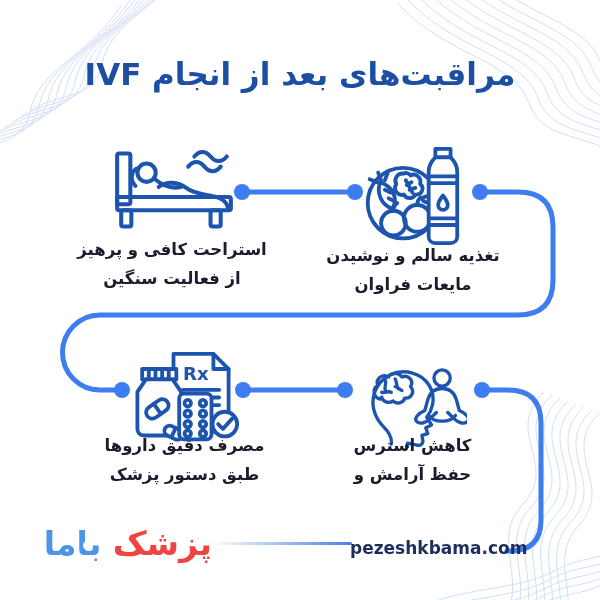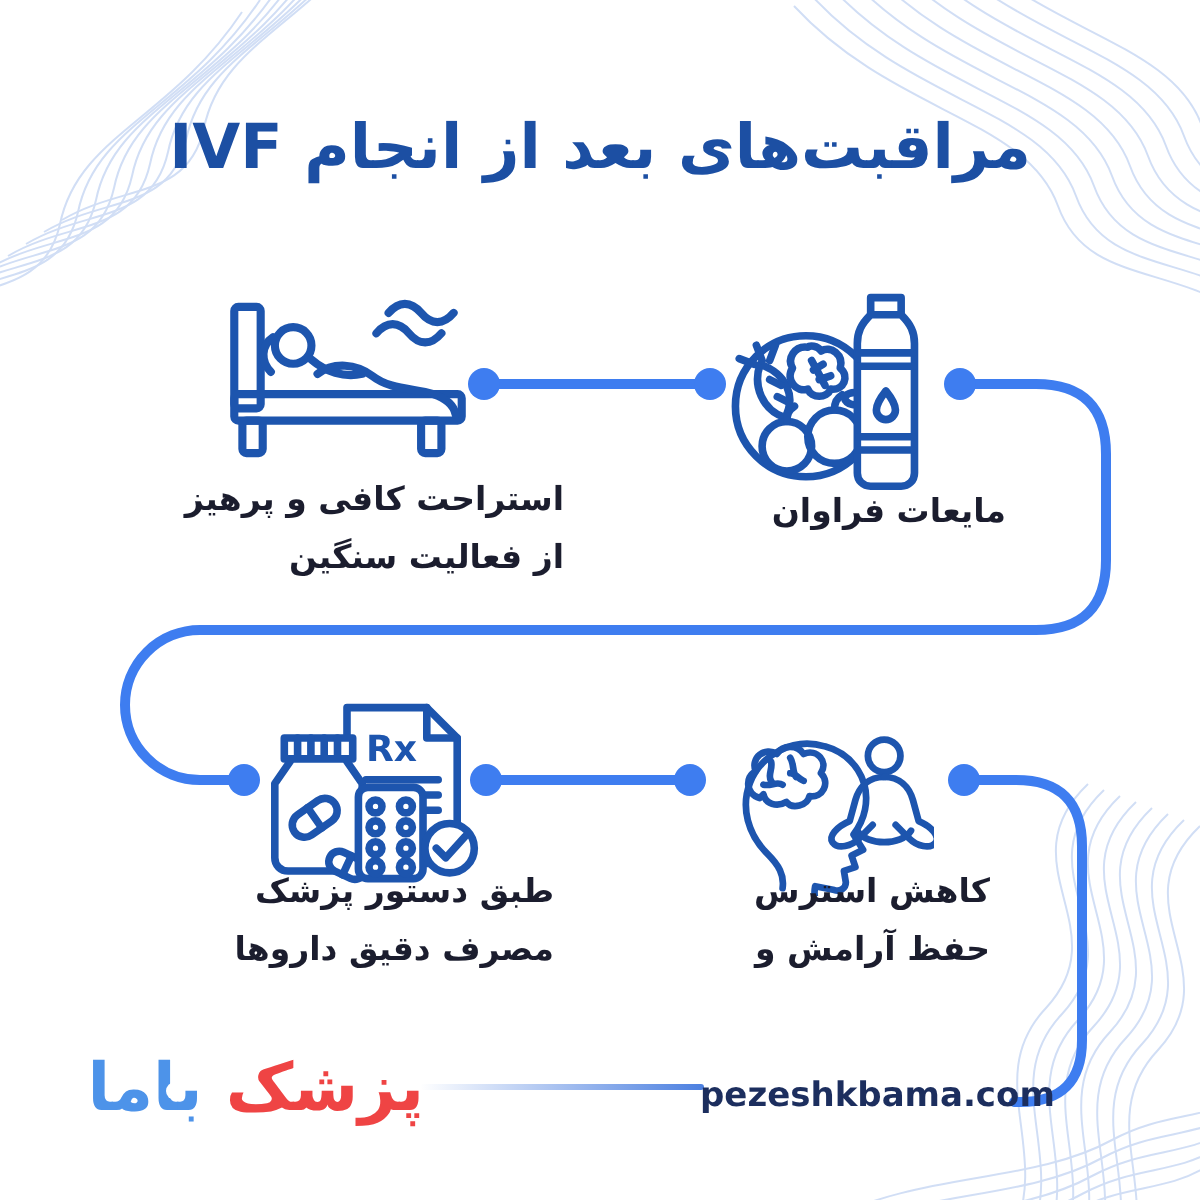"استراحت کافی و پرهیز" .step-label { text-align: right -> center }
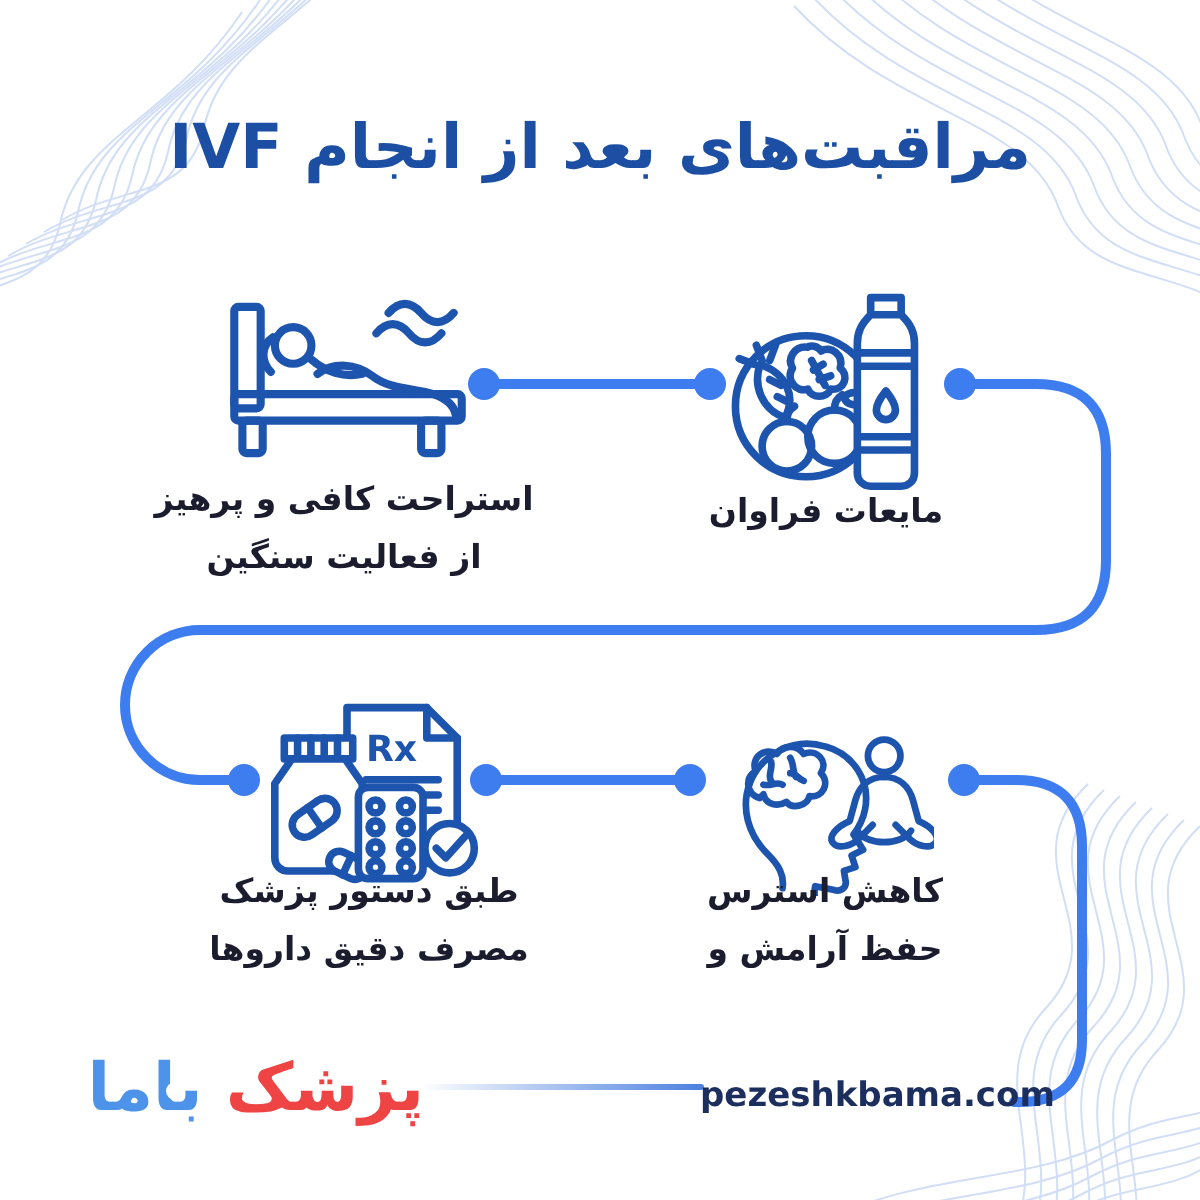"تغذیه سالم و نوشیدن" span { html: none -> <span>تغذیه سالم و نوشیدن</span> }
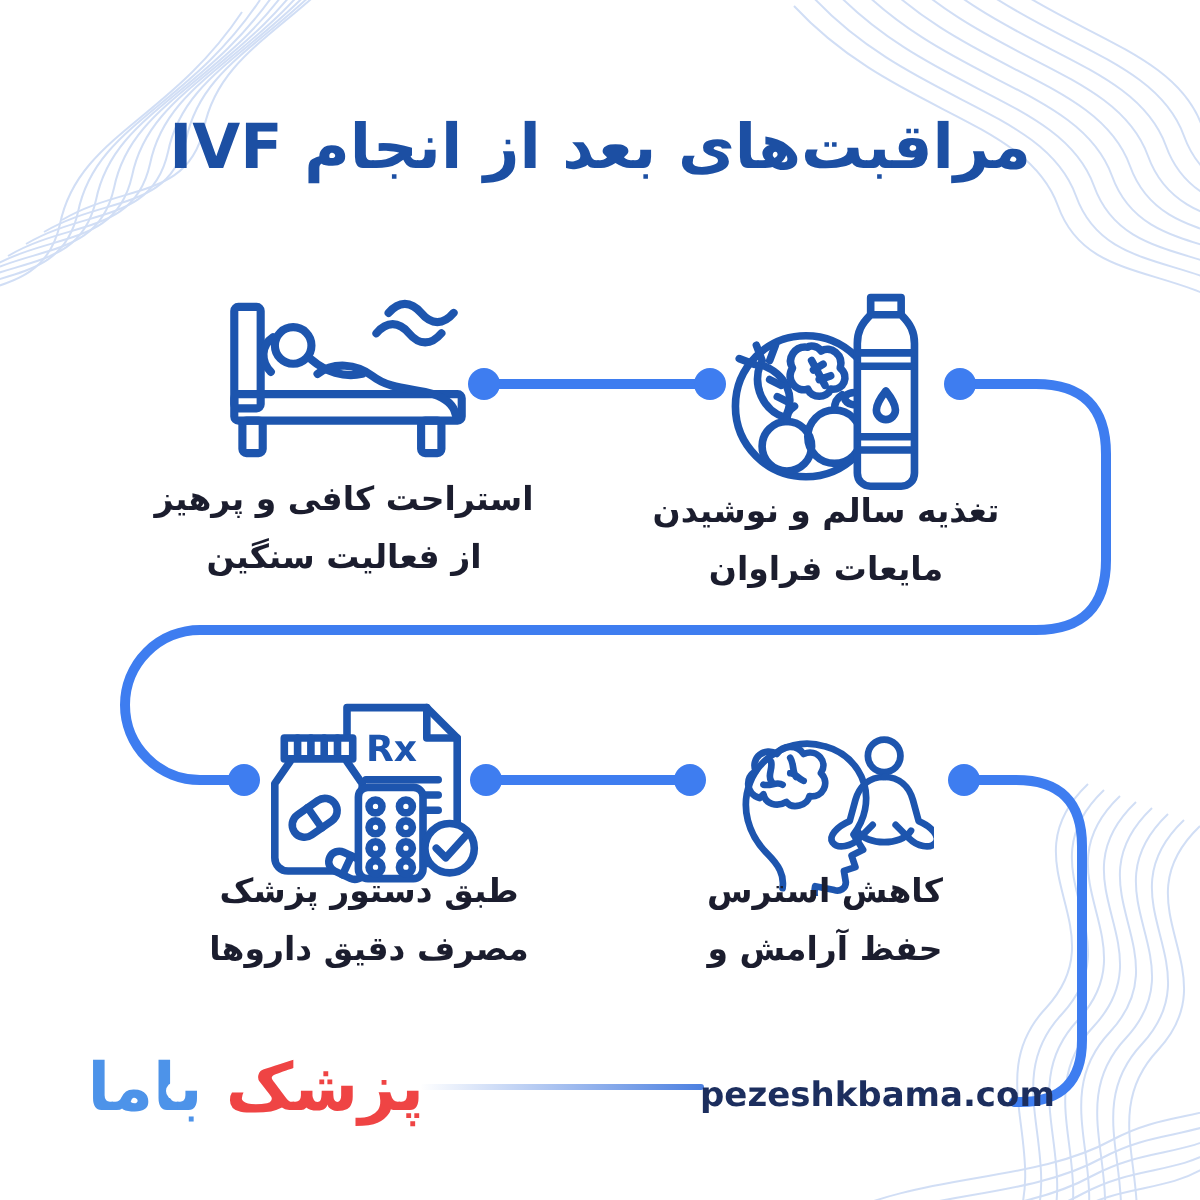"طبق دستور پزشک" span { order: before "مصرف دقیق داروها" -> after "مصرف دقیق داروها" }
